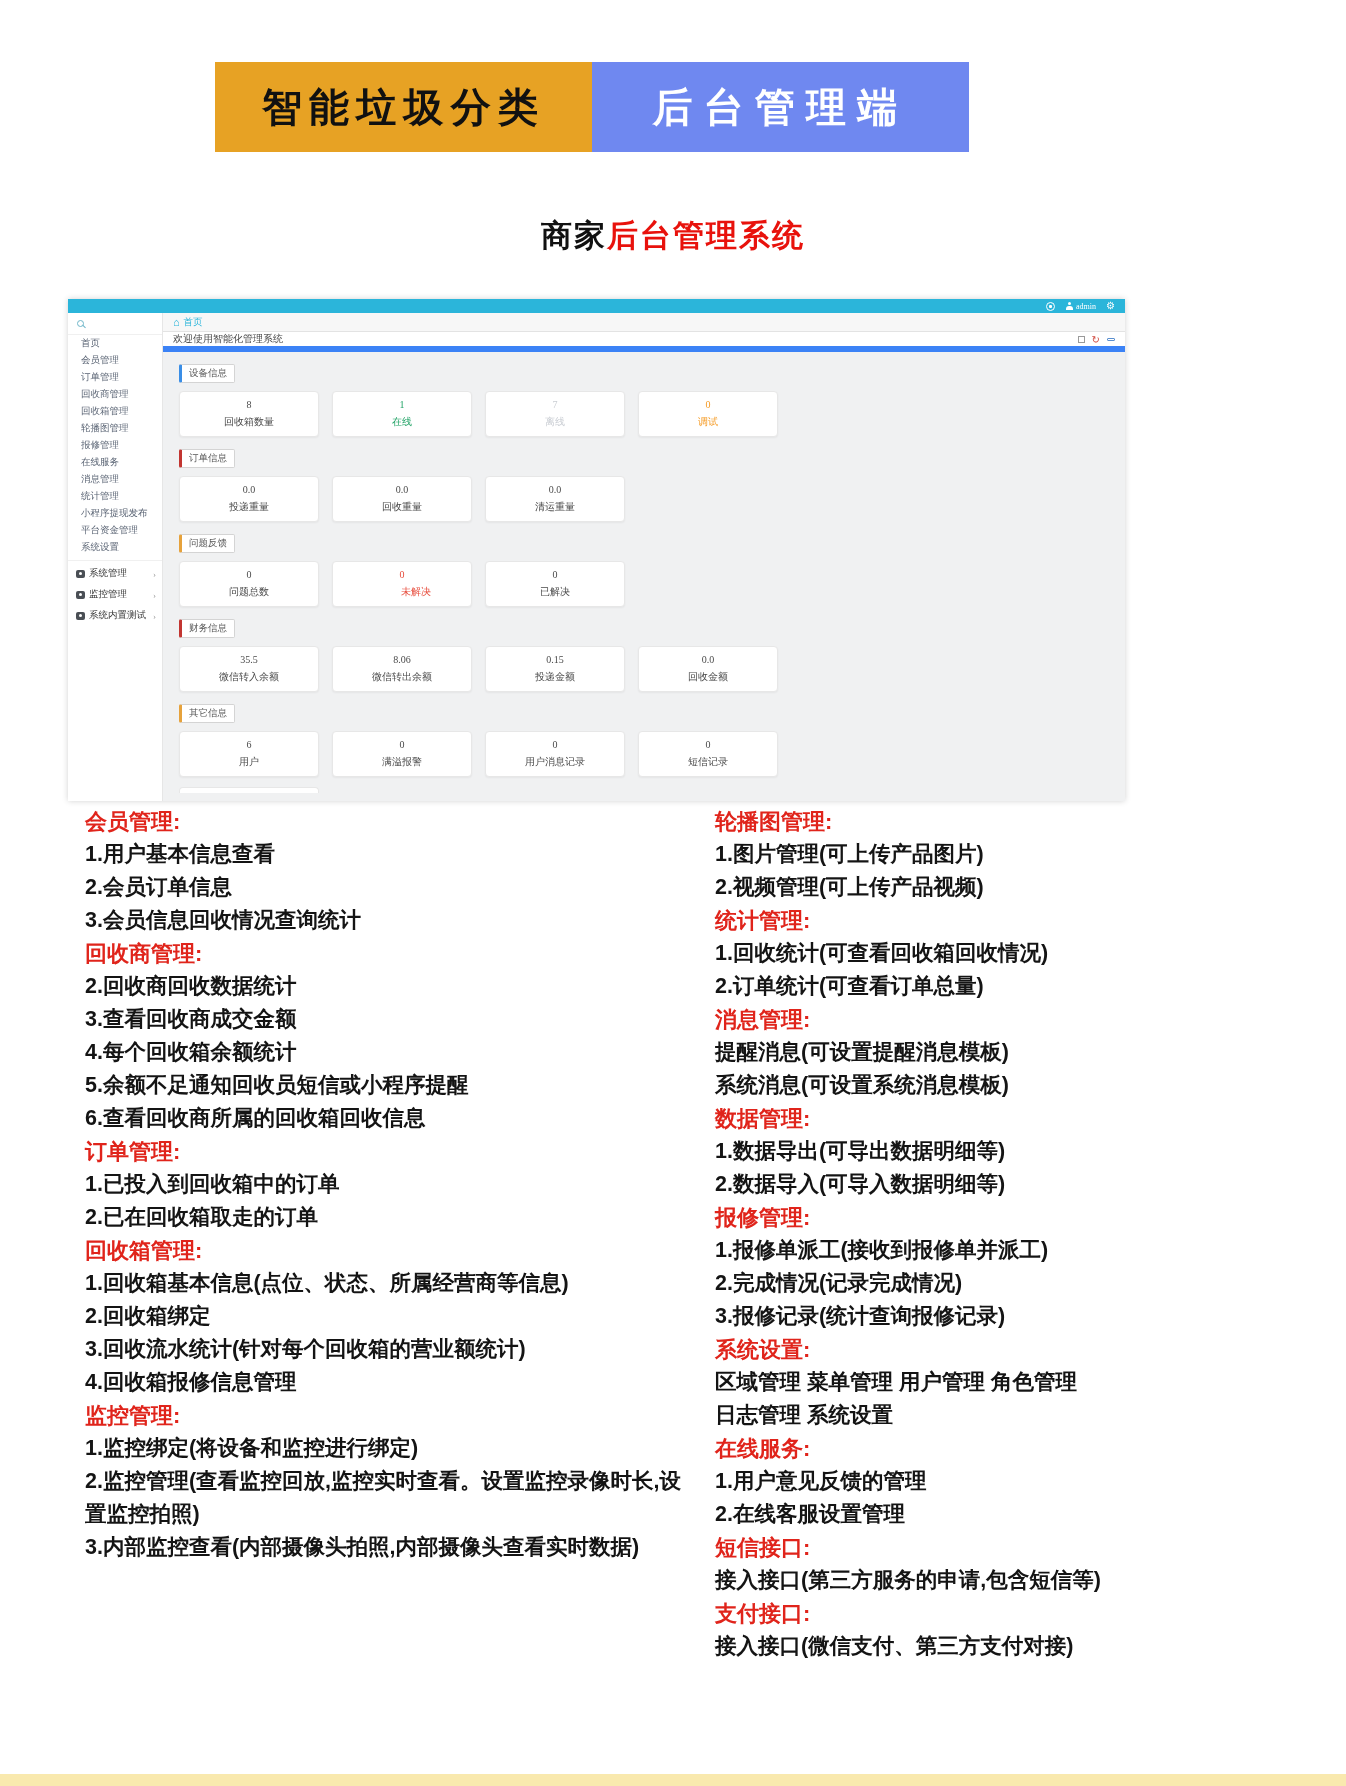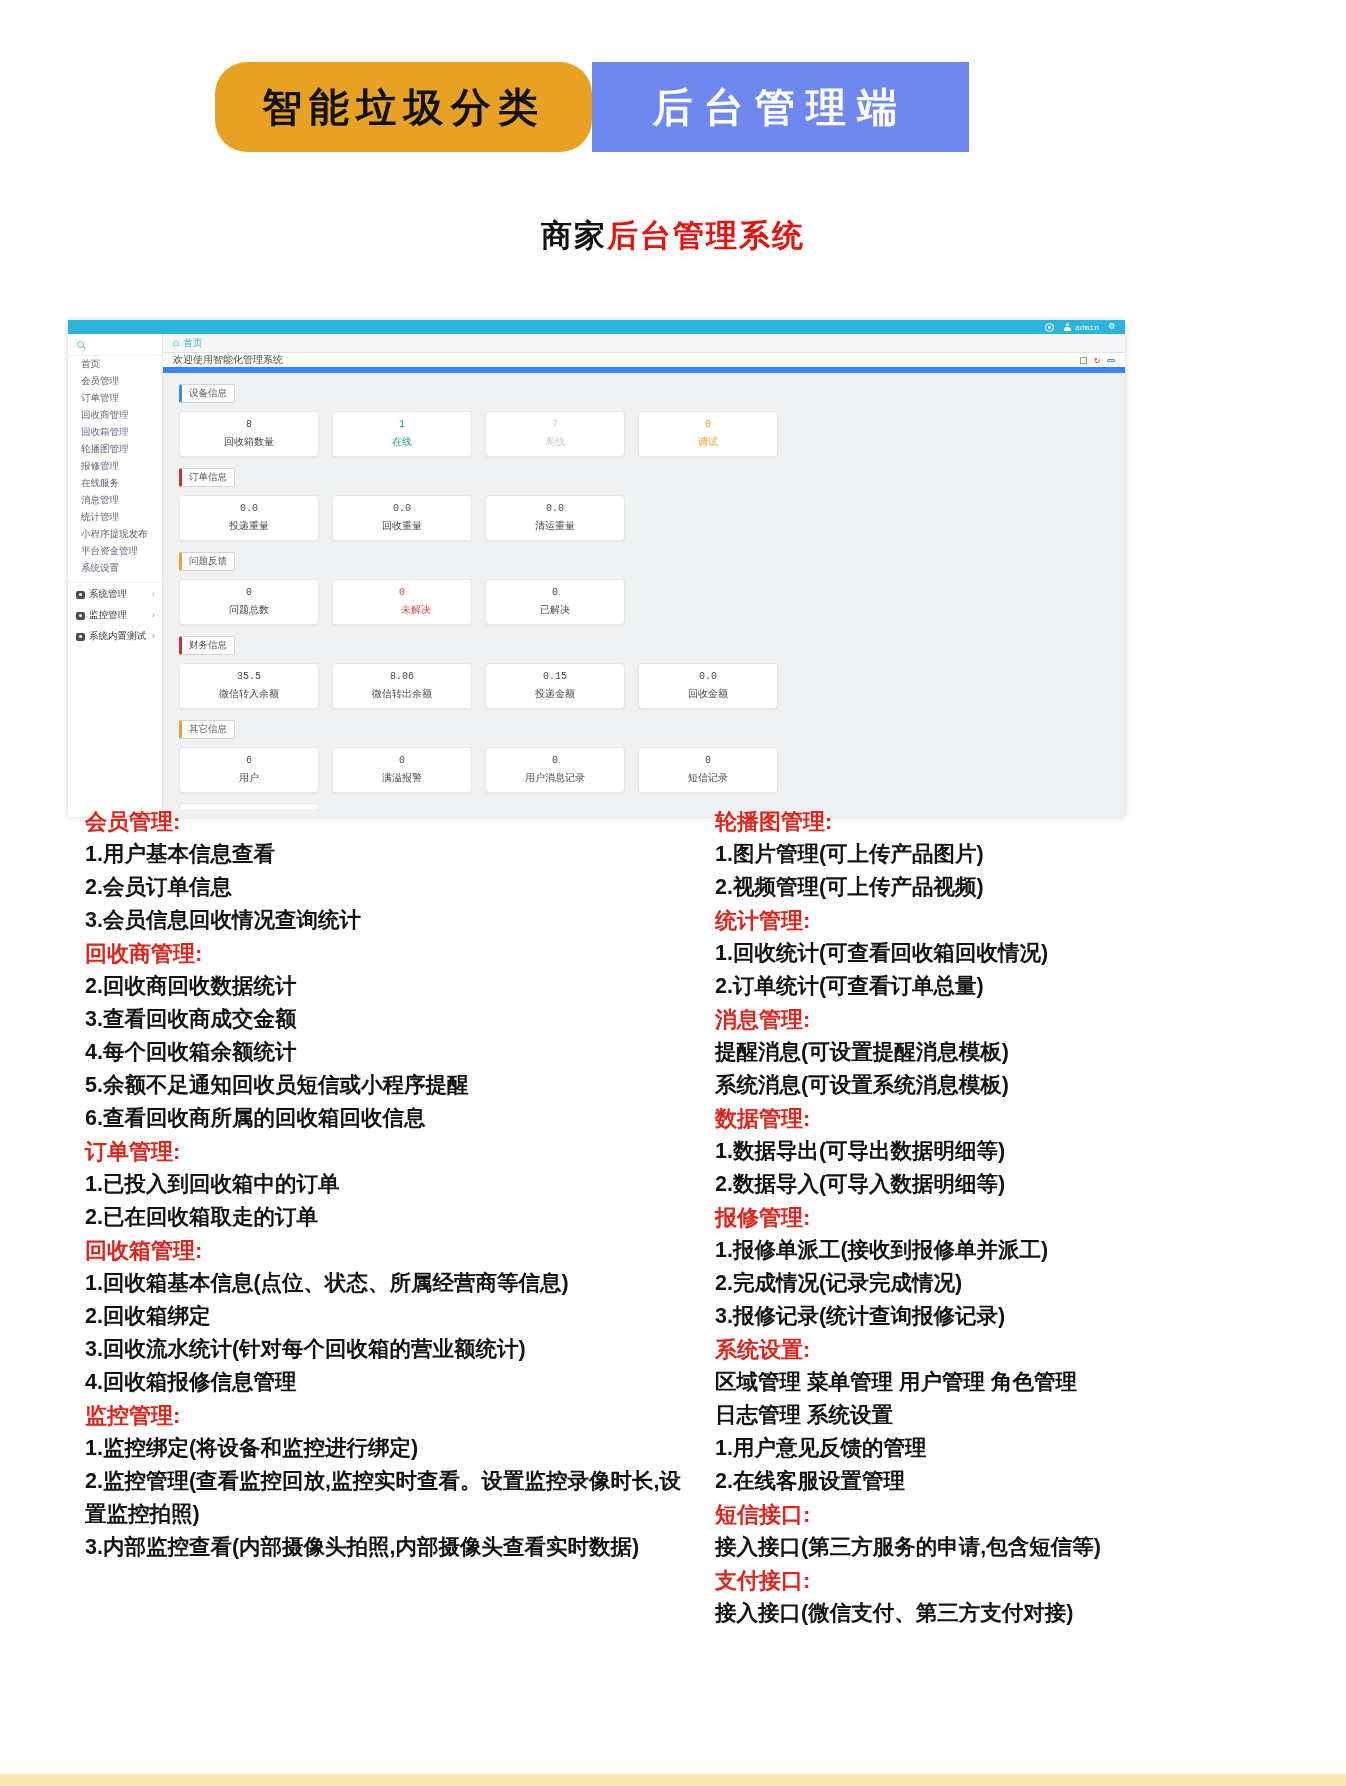"智能垃圾分类" .banner-orange { border-radius: 32px -> none }
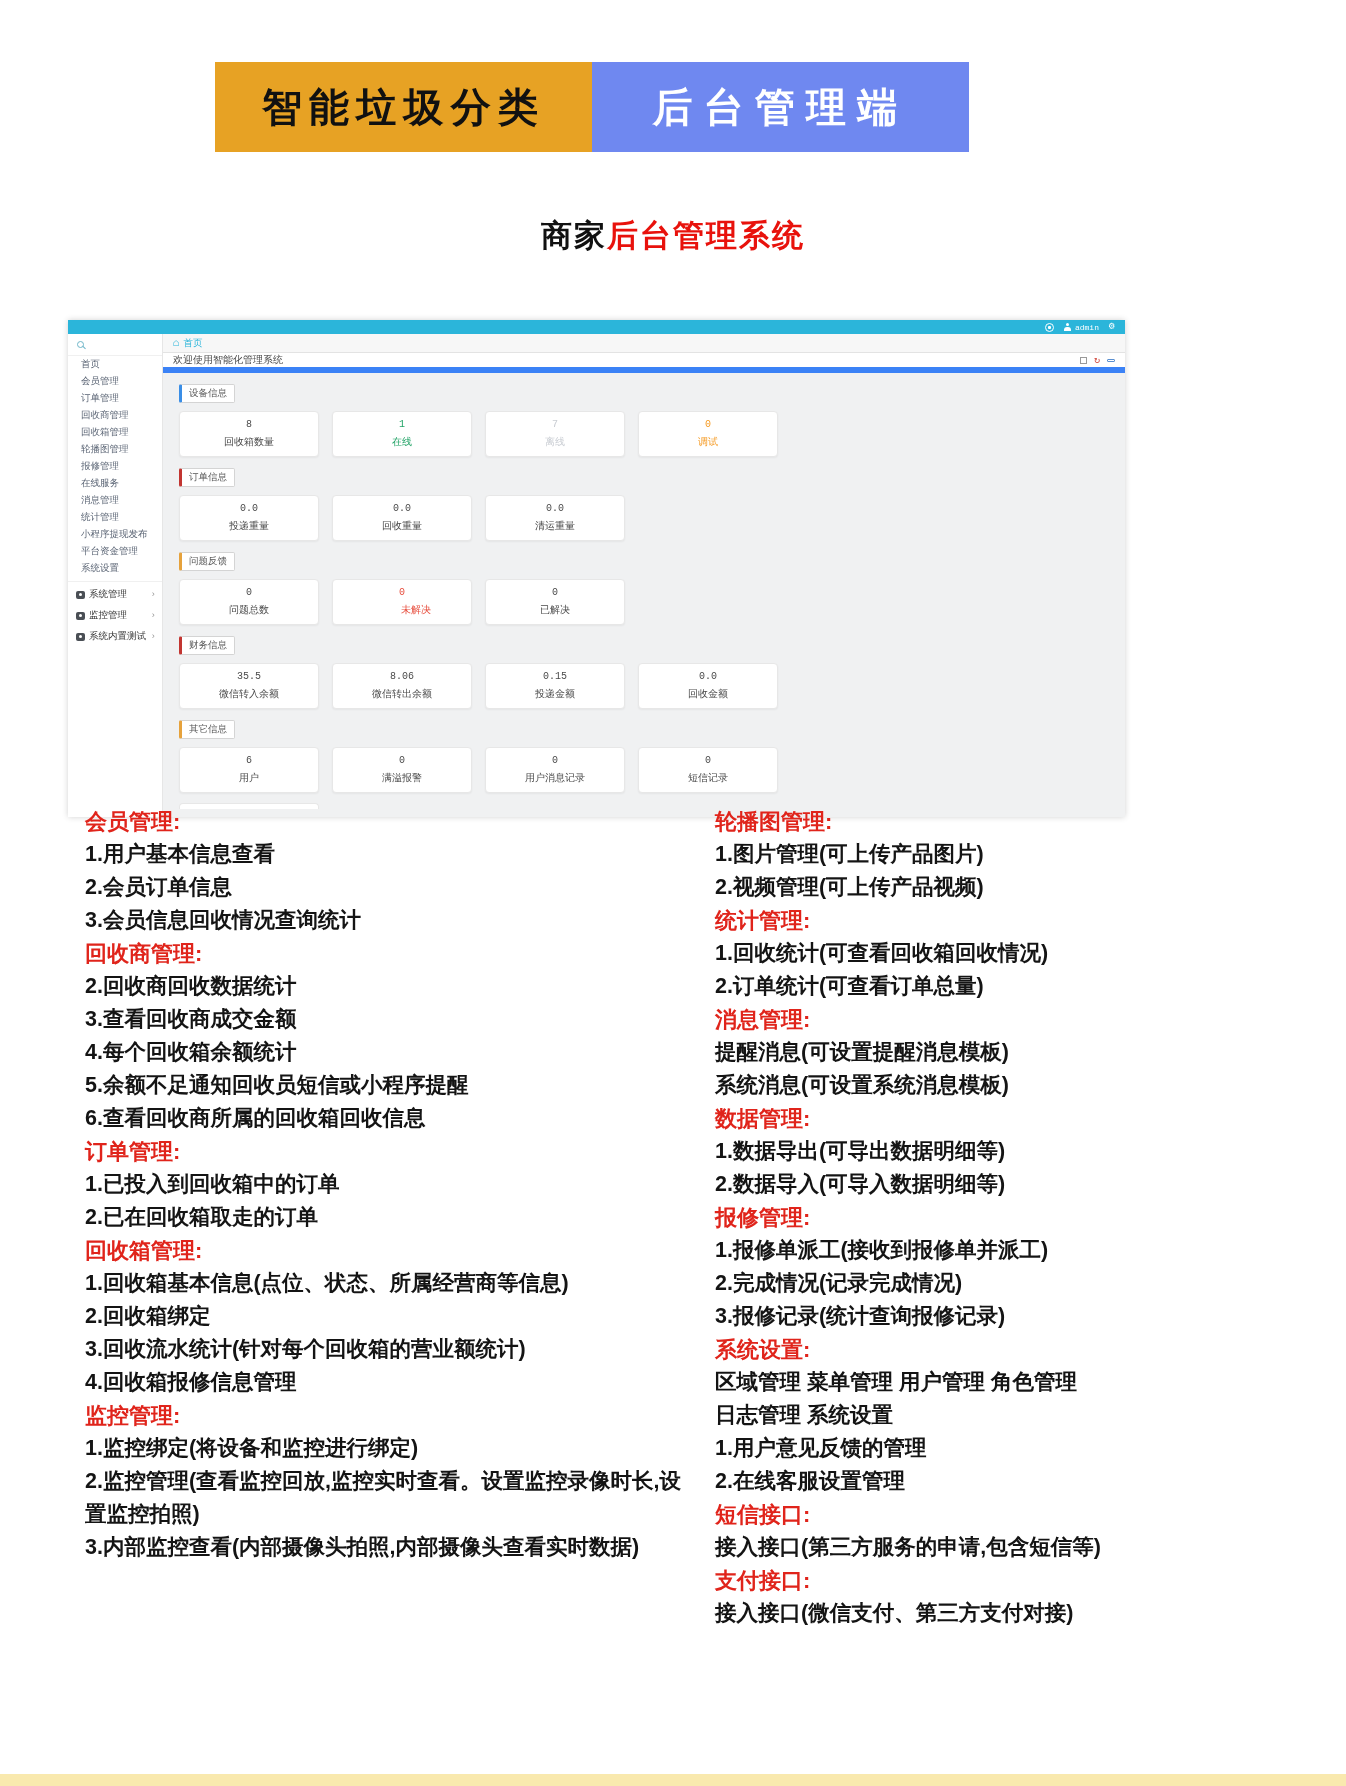"admin" .dashboard { font-family: Liberation Mono, monospace -> Liberation Serif, serif; top: 320px -> 299px }
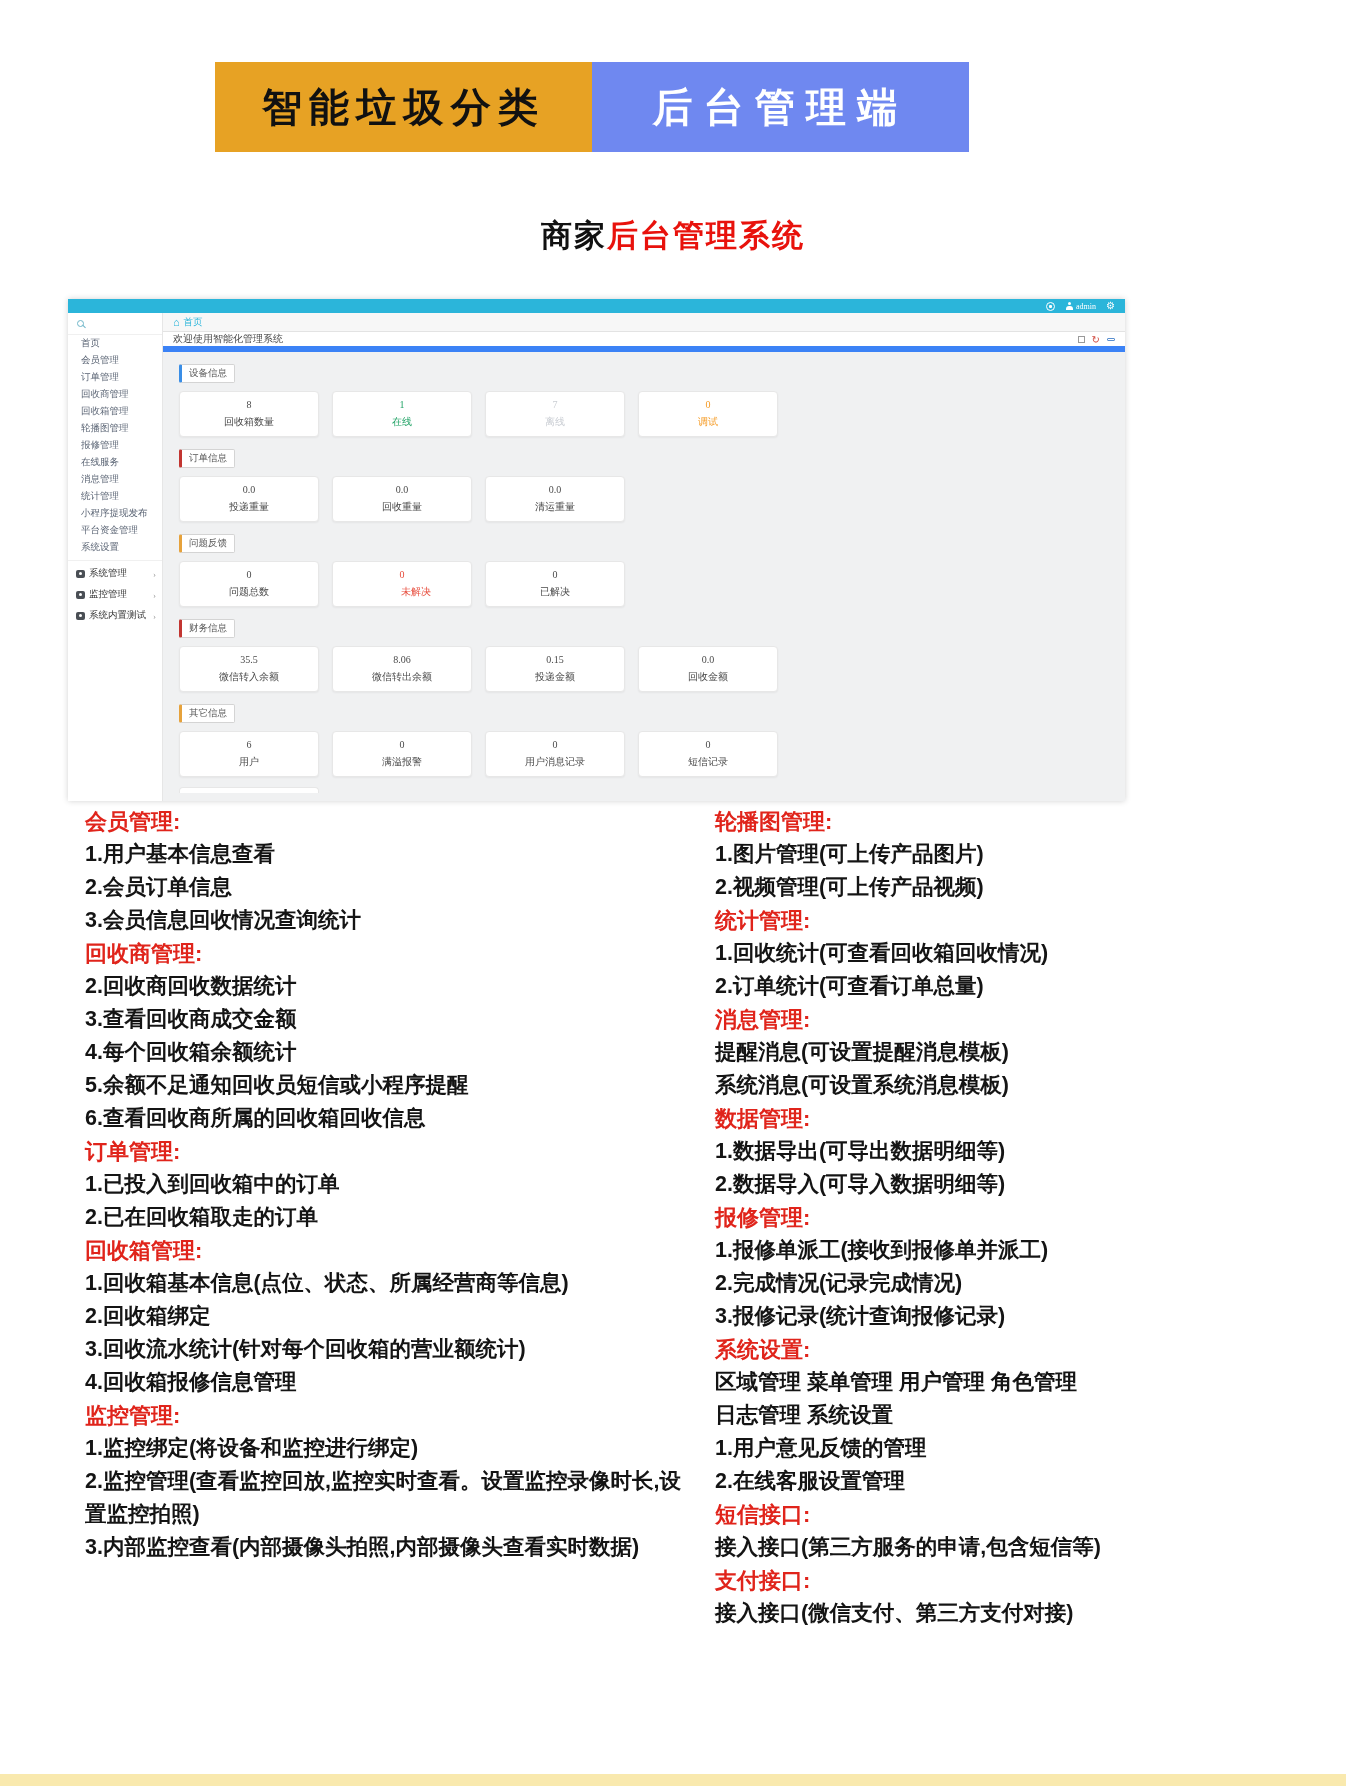"在线服务:" div.feat-heading { html: none -> <div>在线服务:</div> }
